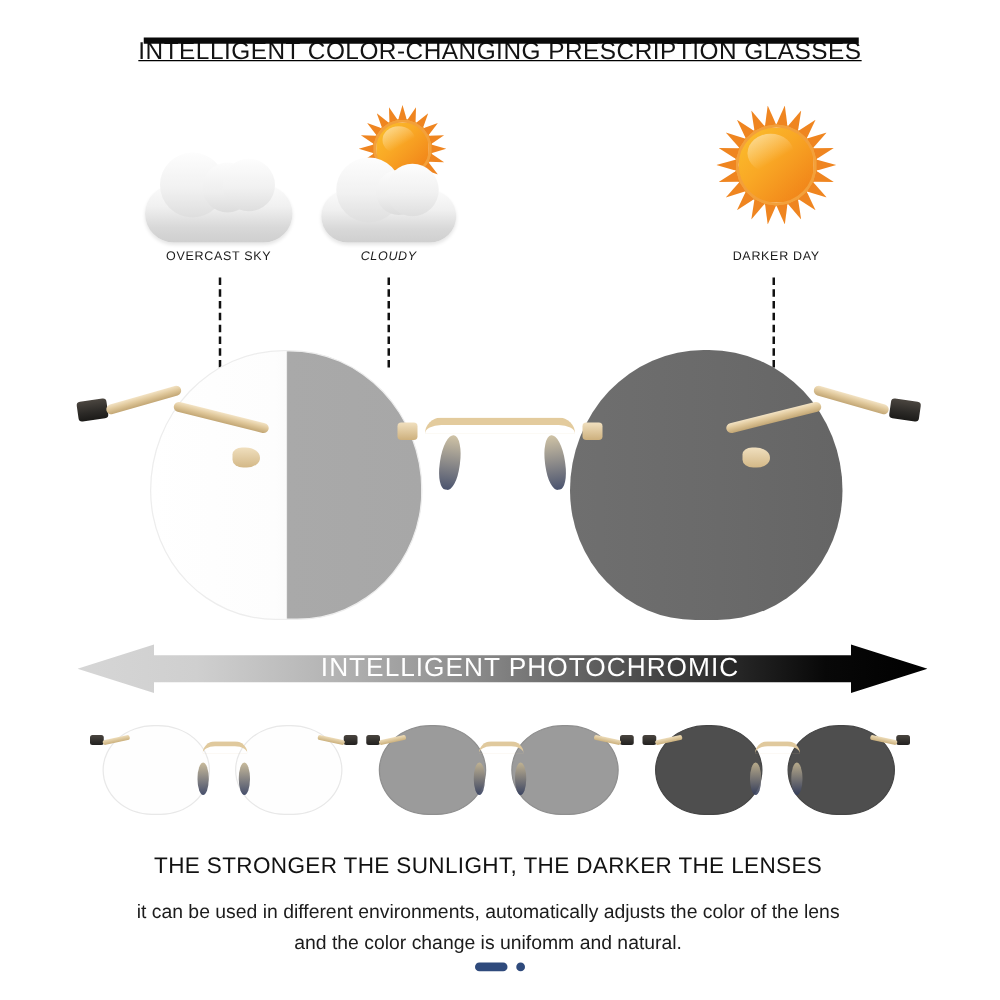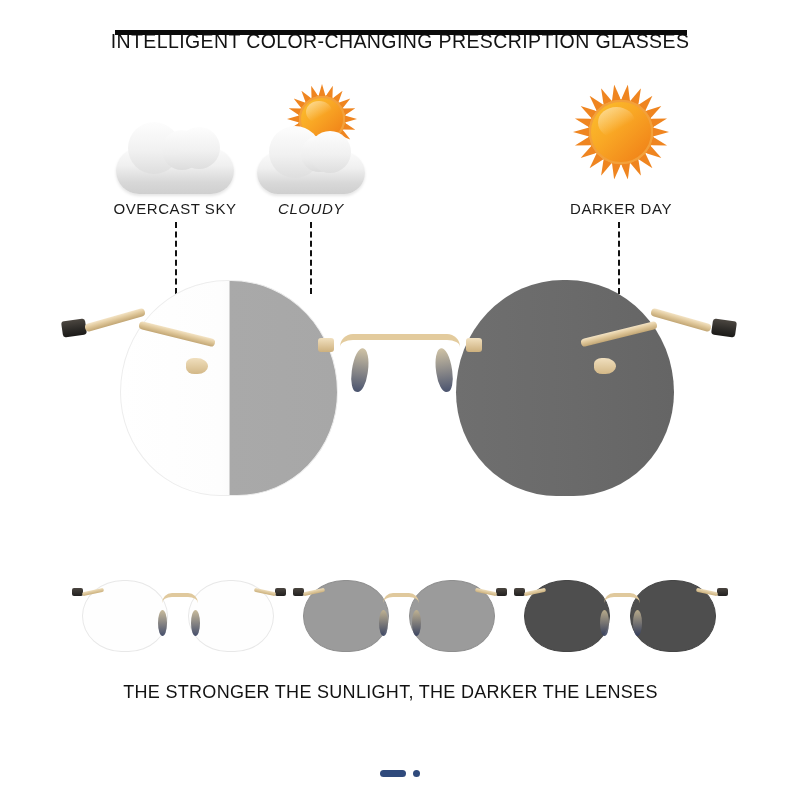"INTELLIGENT COLOR-CHANGING PRESCRIPTION" #title-block { text-decoration: none -> underline }
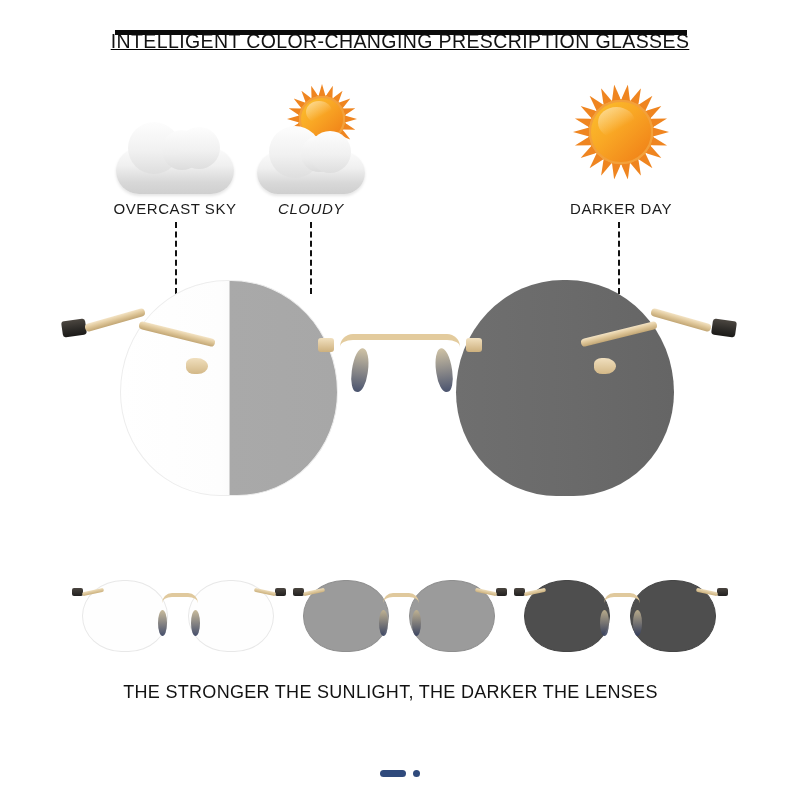"OVERCAST SKY" .weather-label { font-size: 15px -> 10px }
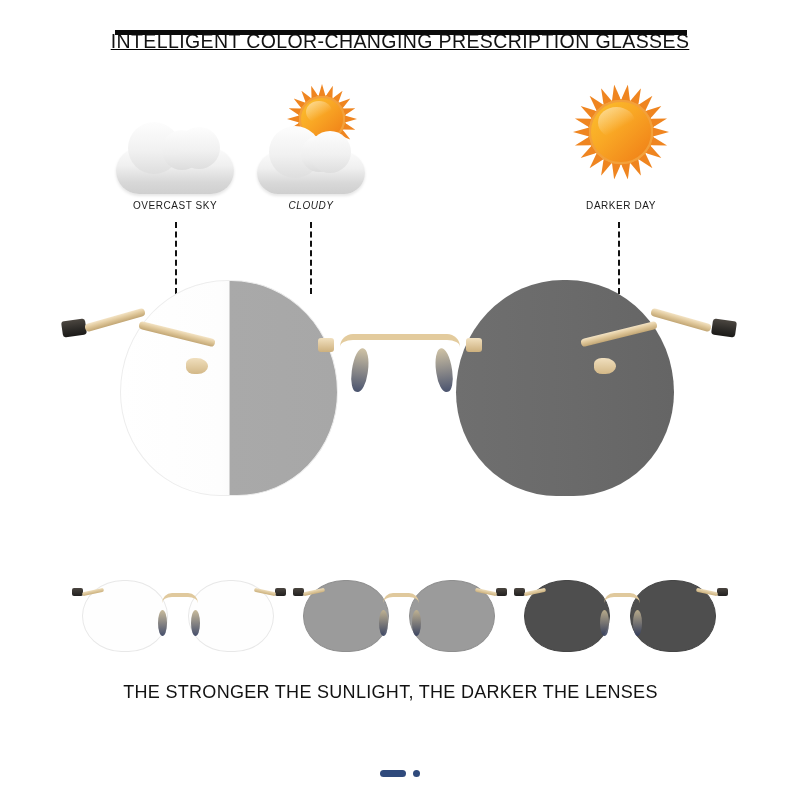"INTELLIGENT PHOTOCHROMIC" div { html: none -> <div> <div></div> <div>INTELLIGENT PHOTOCHROMIC</div> </div> }
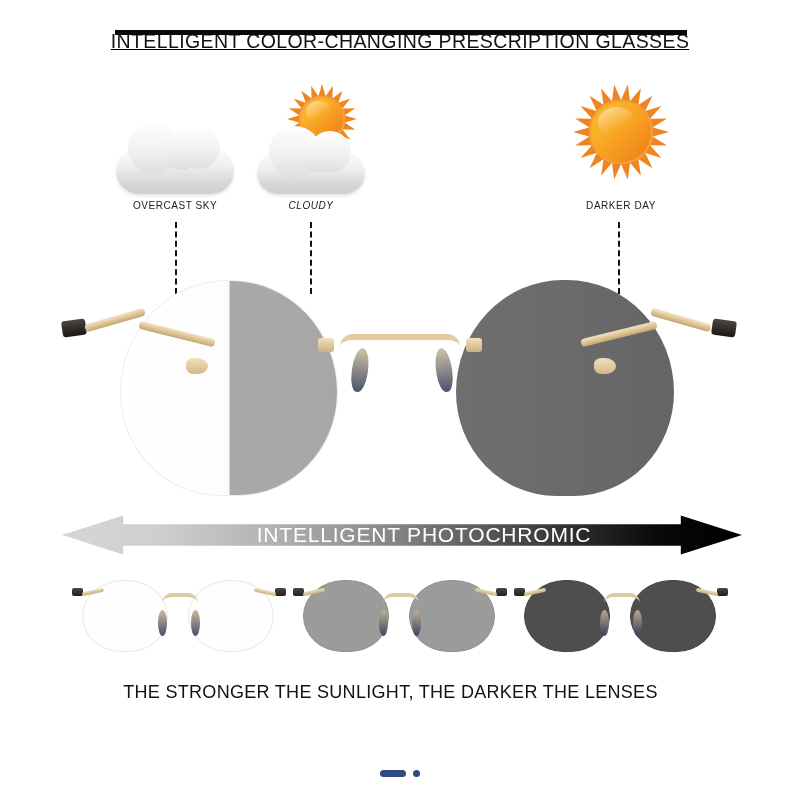"it can be used in" div { html: none -> <div> <div>it can be used in different environments, automatically adjusts the color of the lens</div> <div>and the color change is unifomm and natural.</div> </div> }
